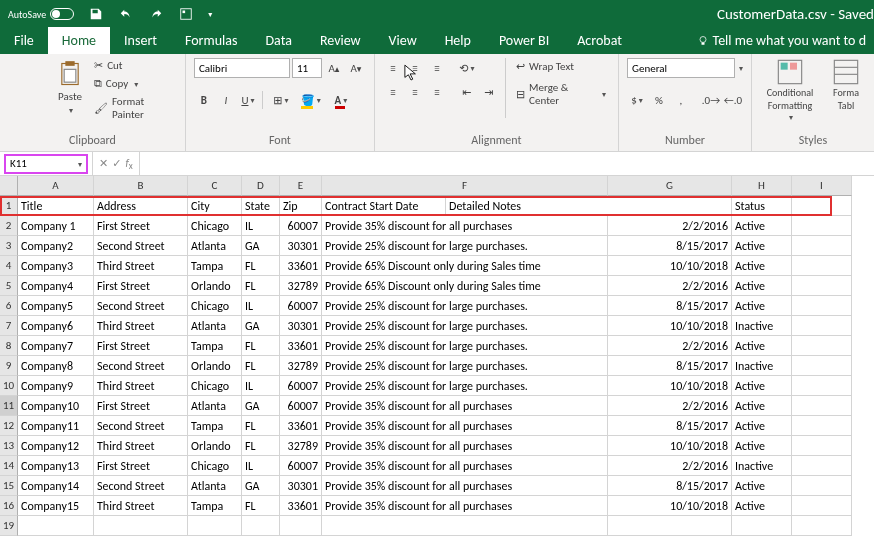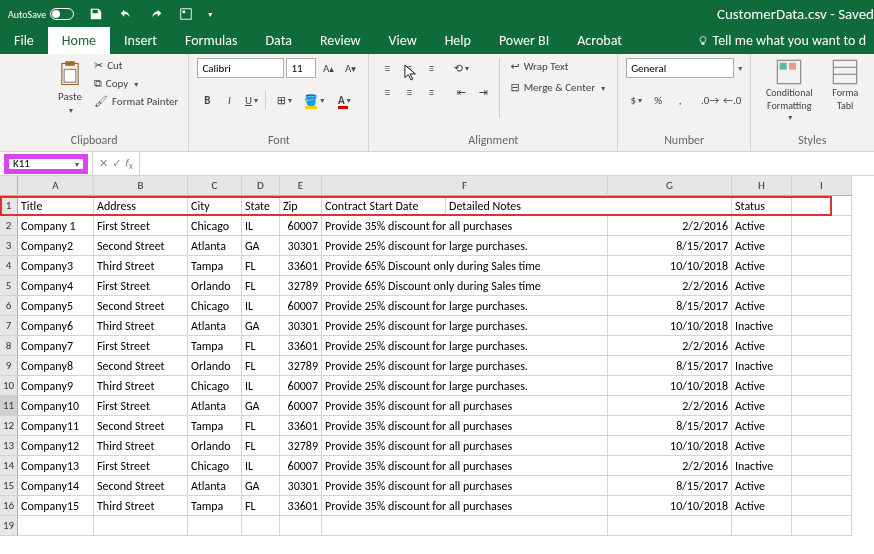"Calibri" .font-select.name { width: 87px -> 96px }
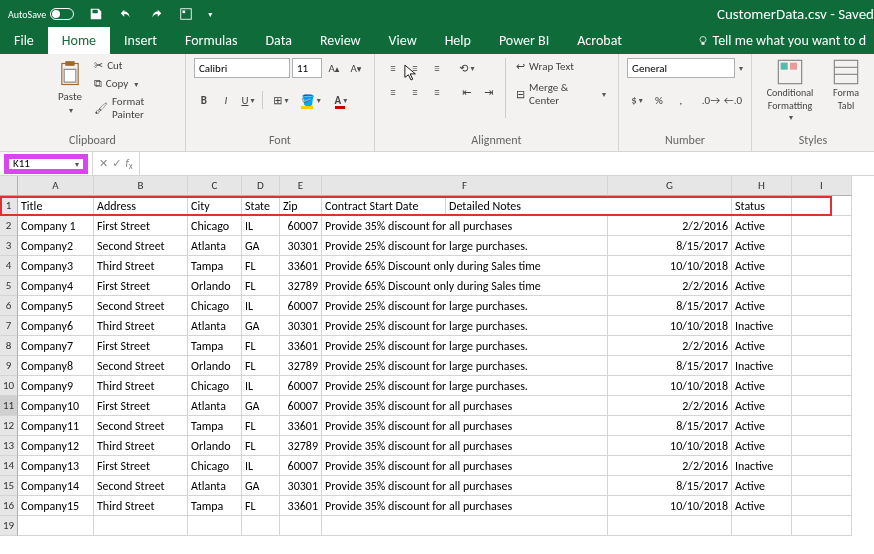"K11" .name-box { border: 5px solid #d946ef -> 2px solid #d946ef }
